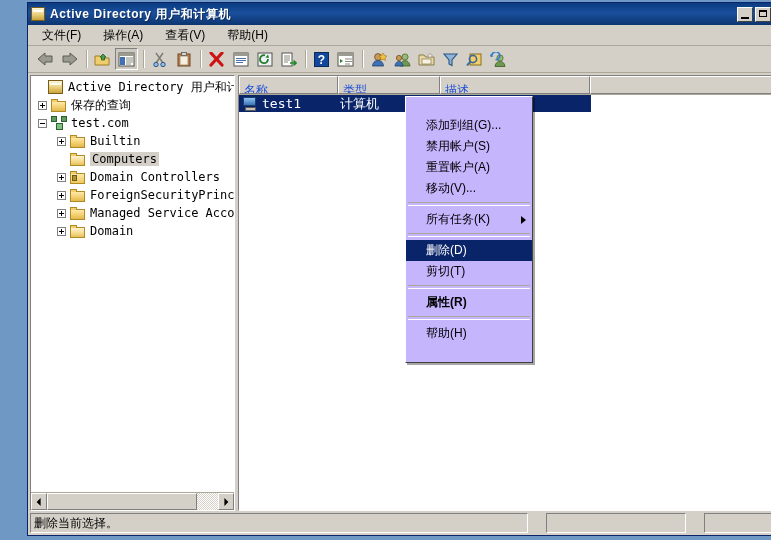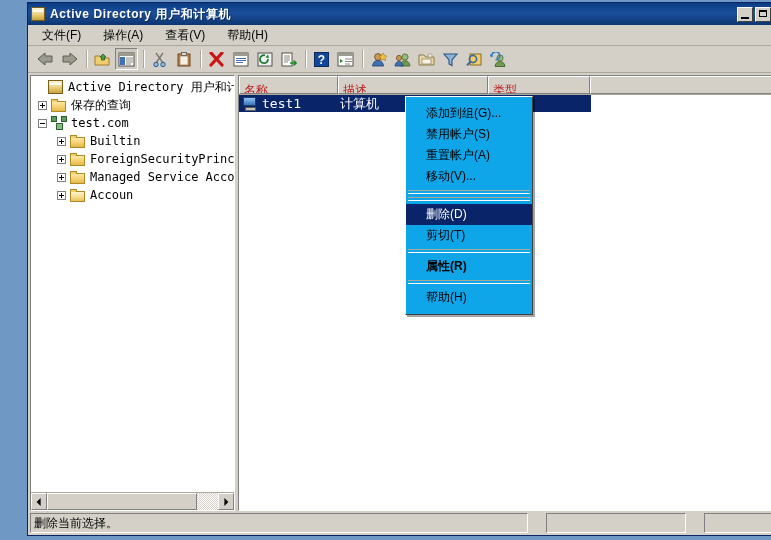"名称" .lv-col { color: #b91c1c -> #1d4ed8 }
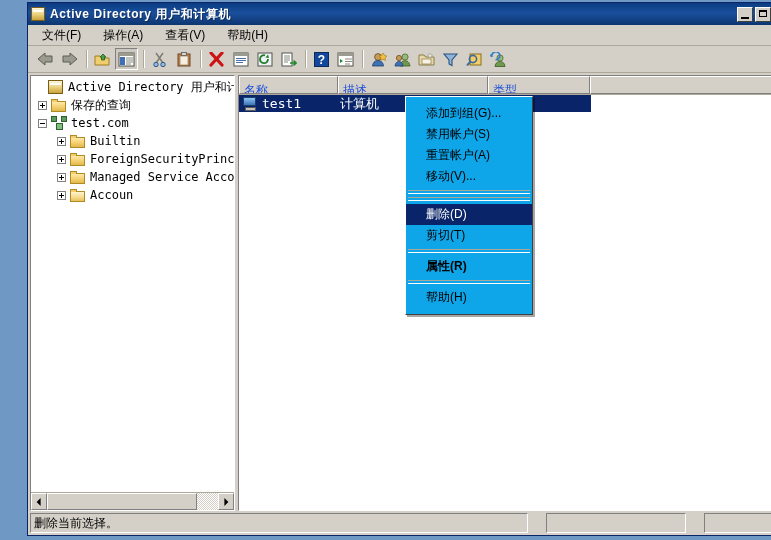"描述" div.lv-col { order: before "类型" -> after "类型" }
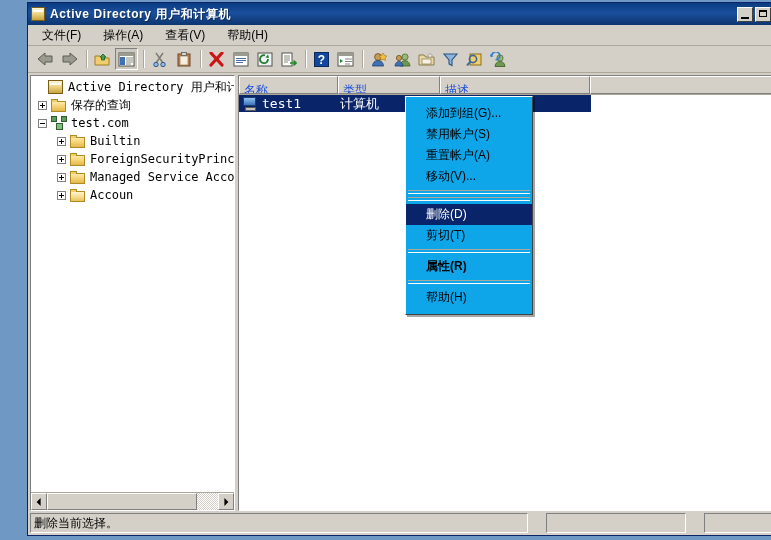"添加到组(G)..." .ctxmenu { background: #0ea5e9 -> #c4b5fd; padding: 6px 0 -> 18px 0 }
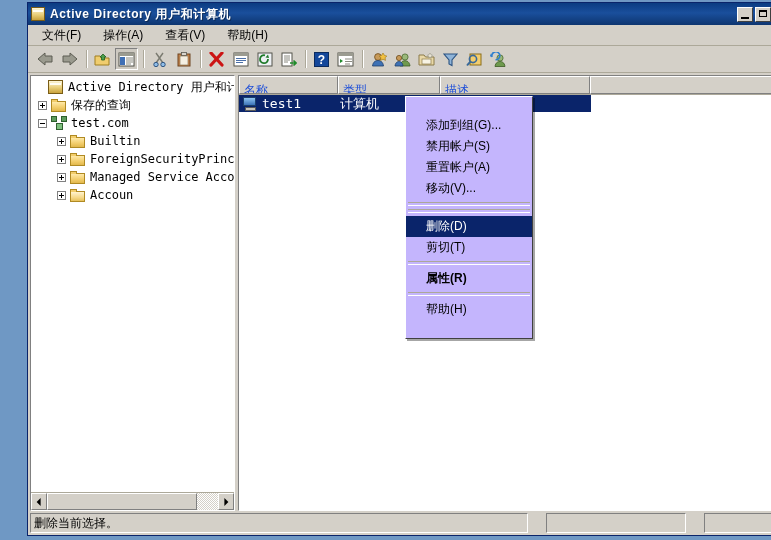"Computers" div.trow { html: none -> <div> <span></span> <span></span> <span></span> <span>Computers</span> </div> }
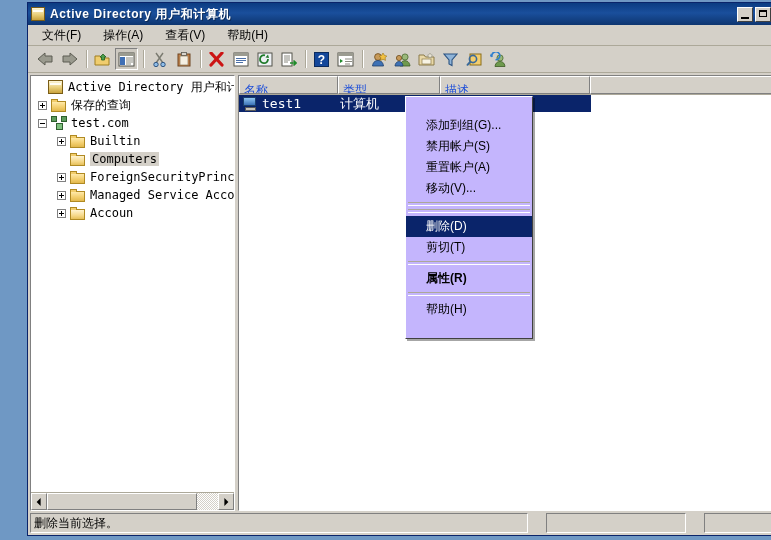"Domain Controllers" div.trow { html: none -> <div> <span></span> <span></span> <span> <i></i> </span> <span>Domain Controllers</span> </div> }
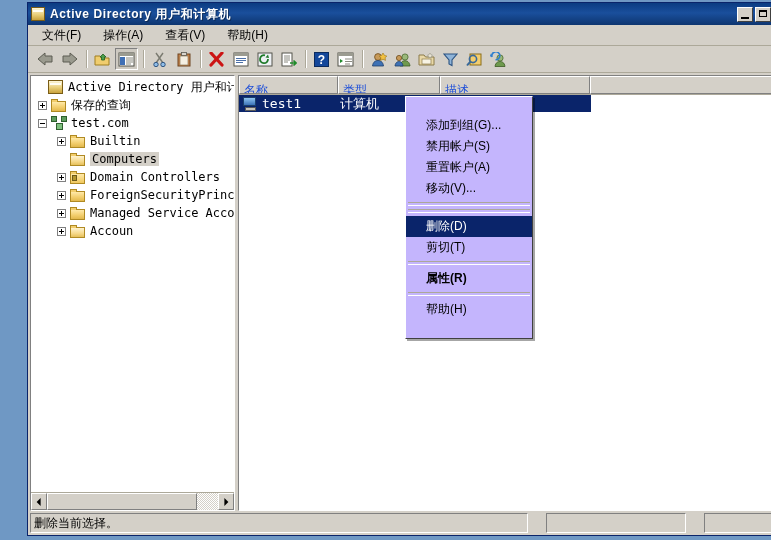"所有任务(K)" div.ctx-item { html: none -> <div> <span>所有任务(K)</span> <span></span> </div> }
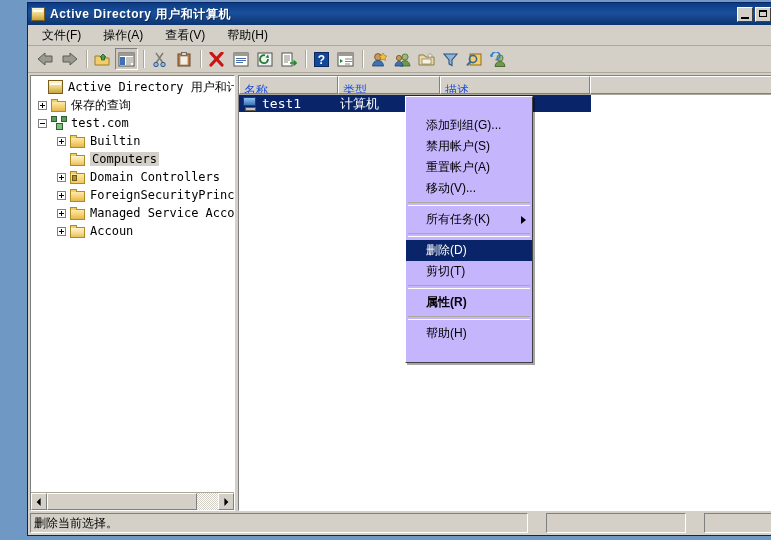"Accoun" span.tlabel { text: Accoun -> Domain }
